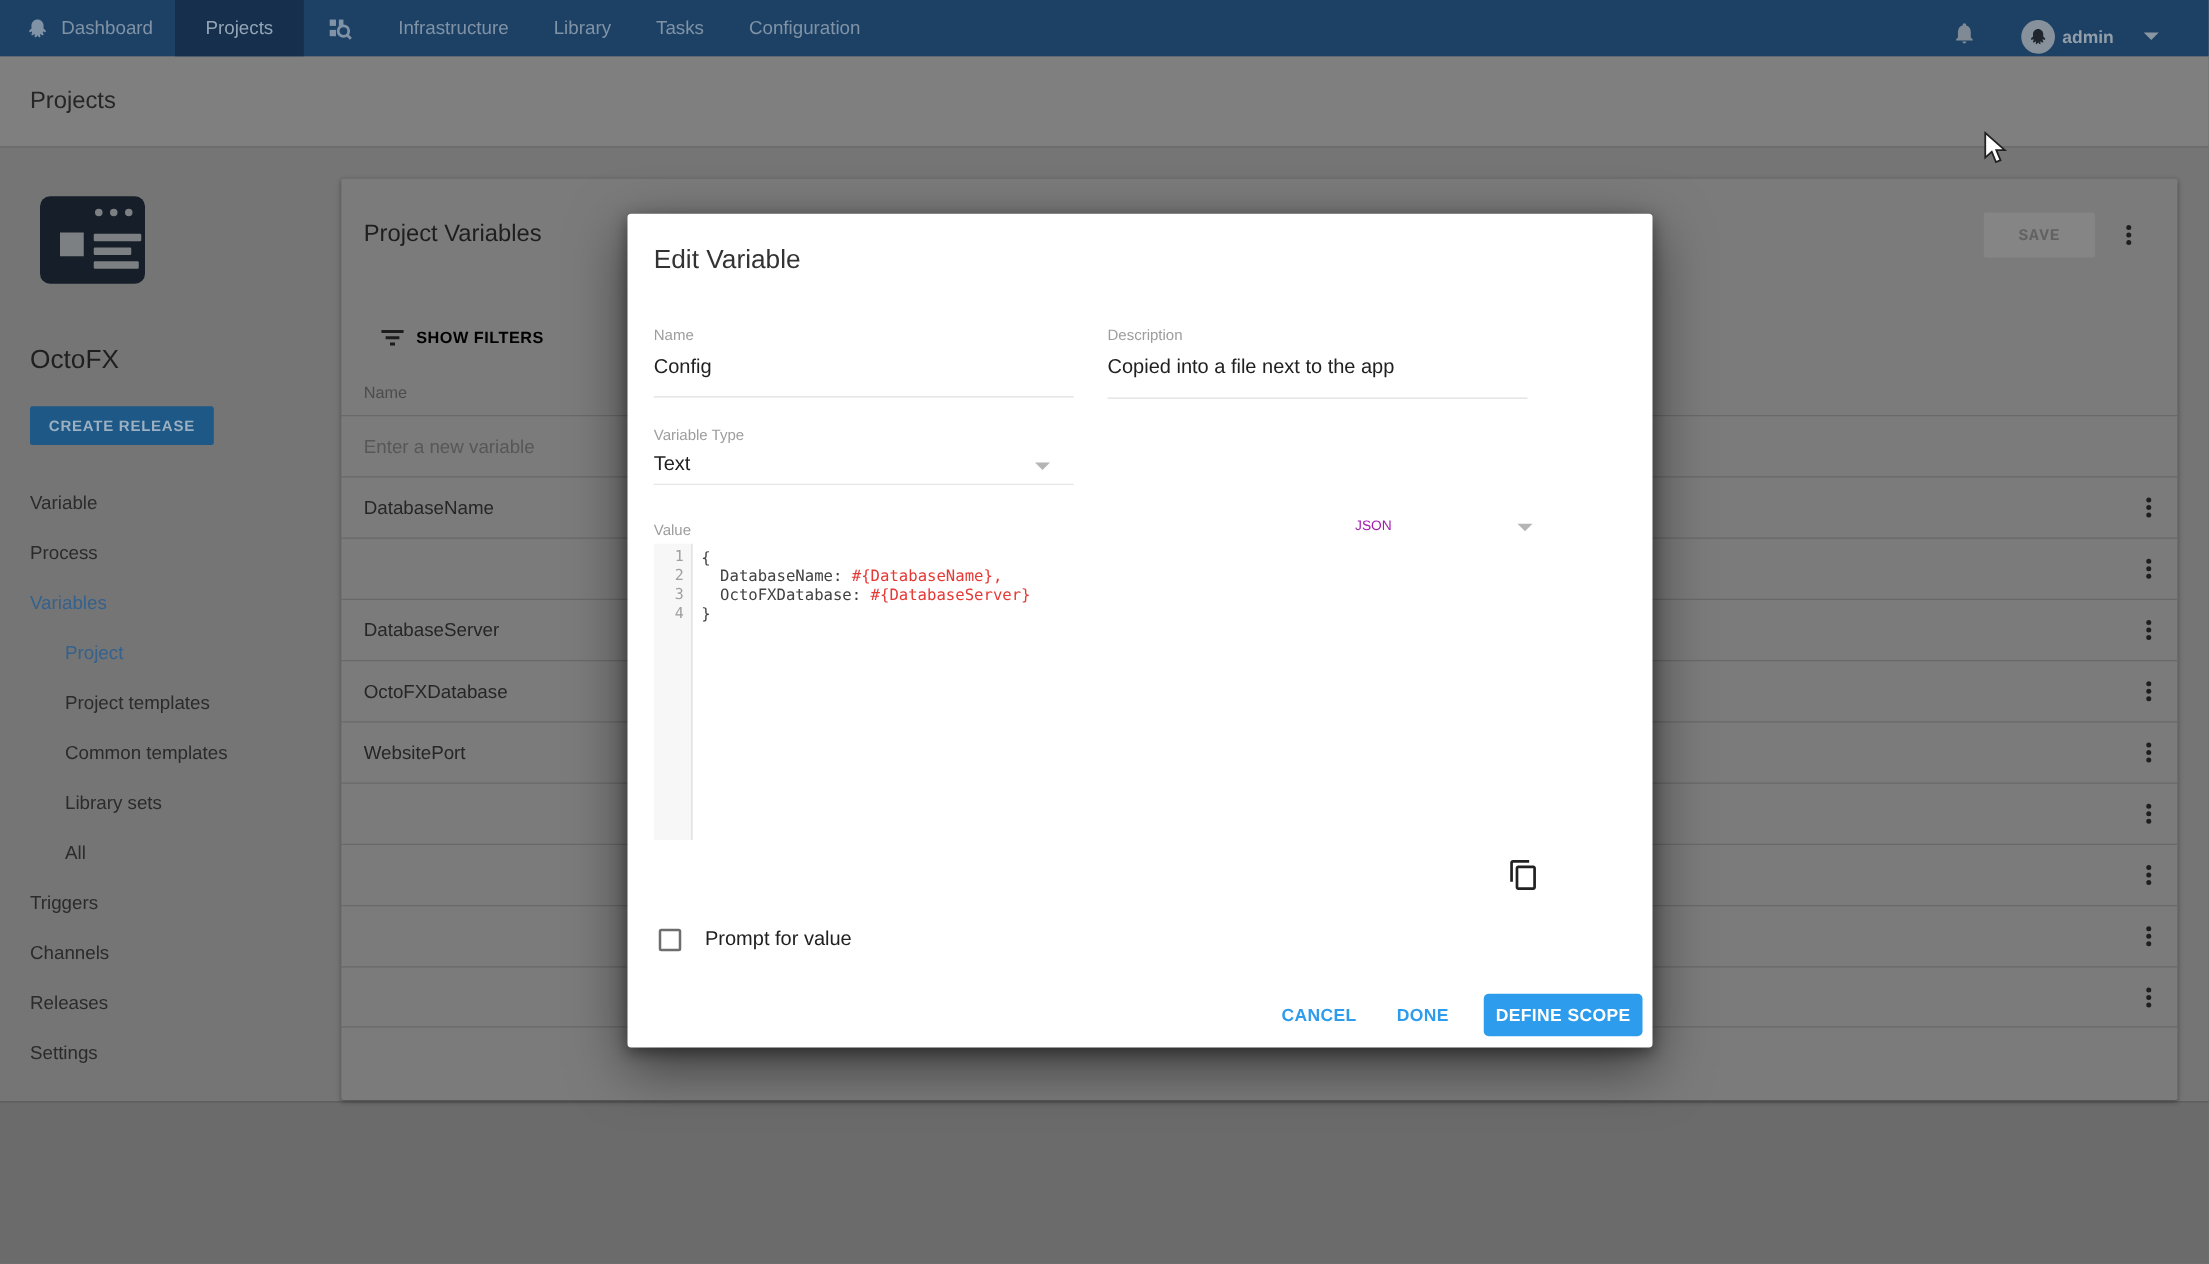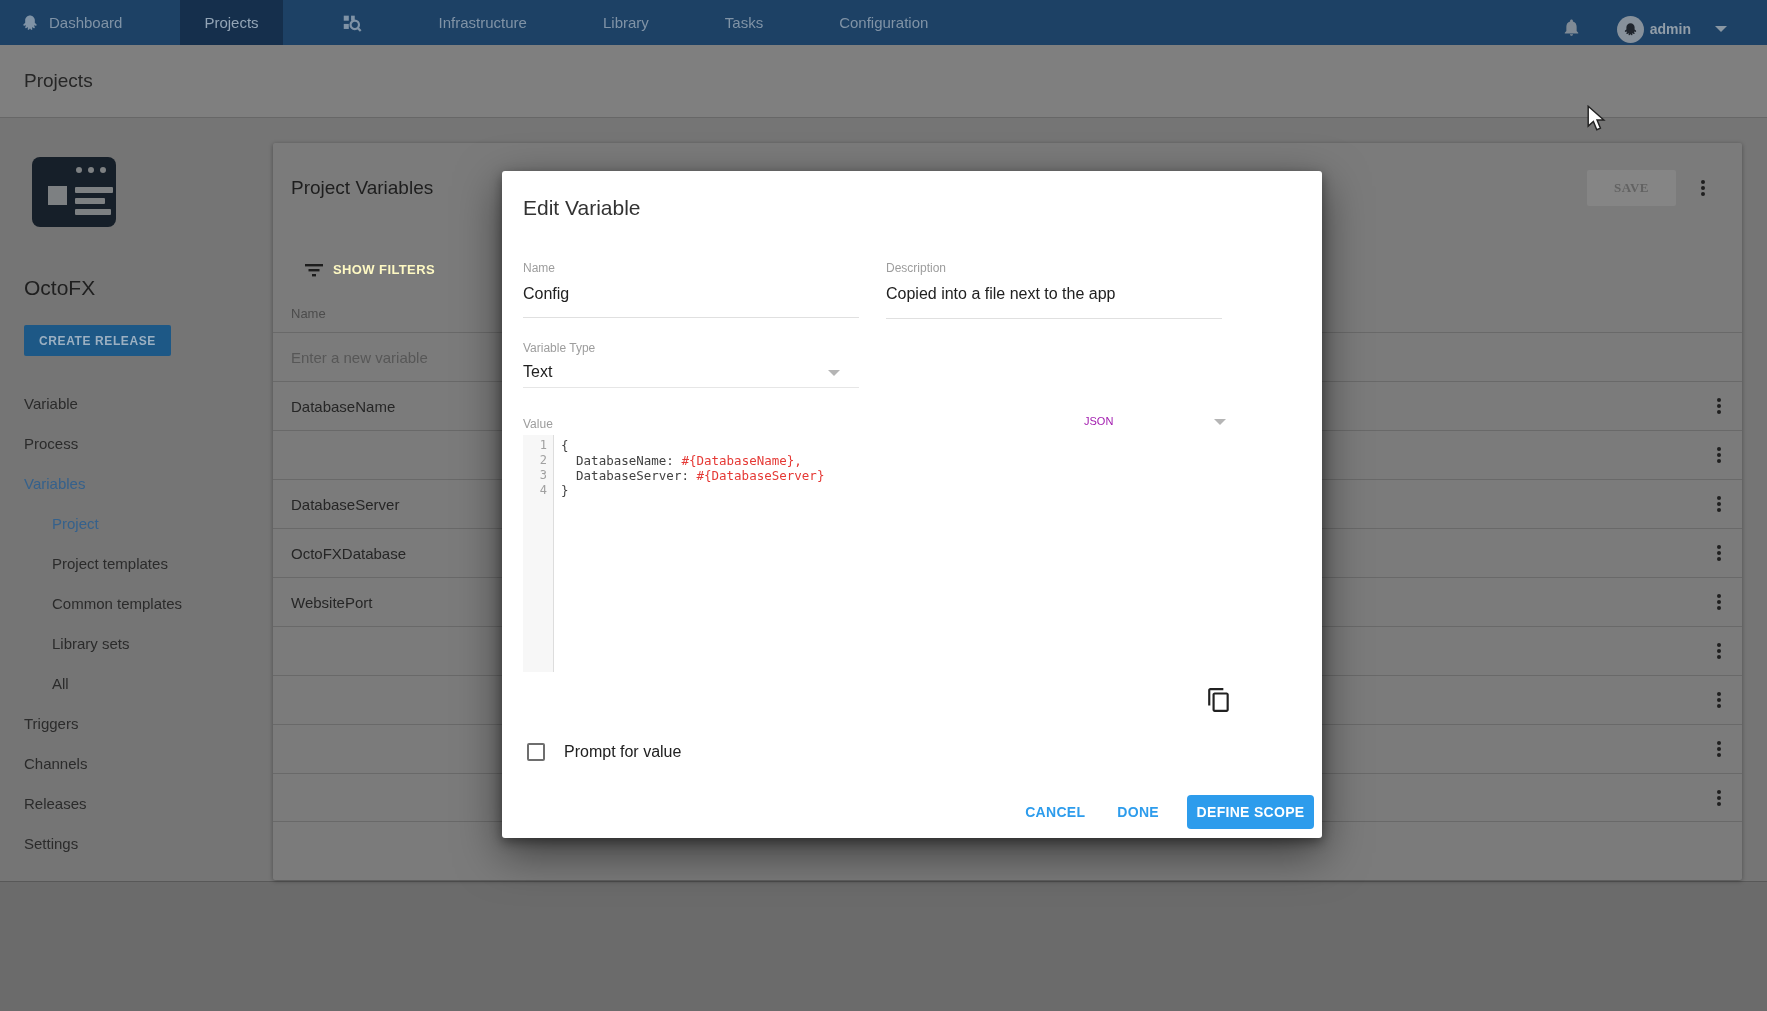"Dashboard" .navbar { gap: 40px -> none }
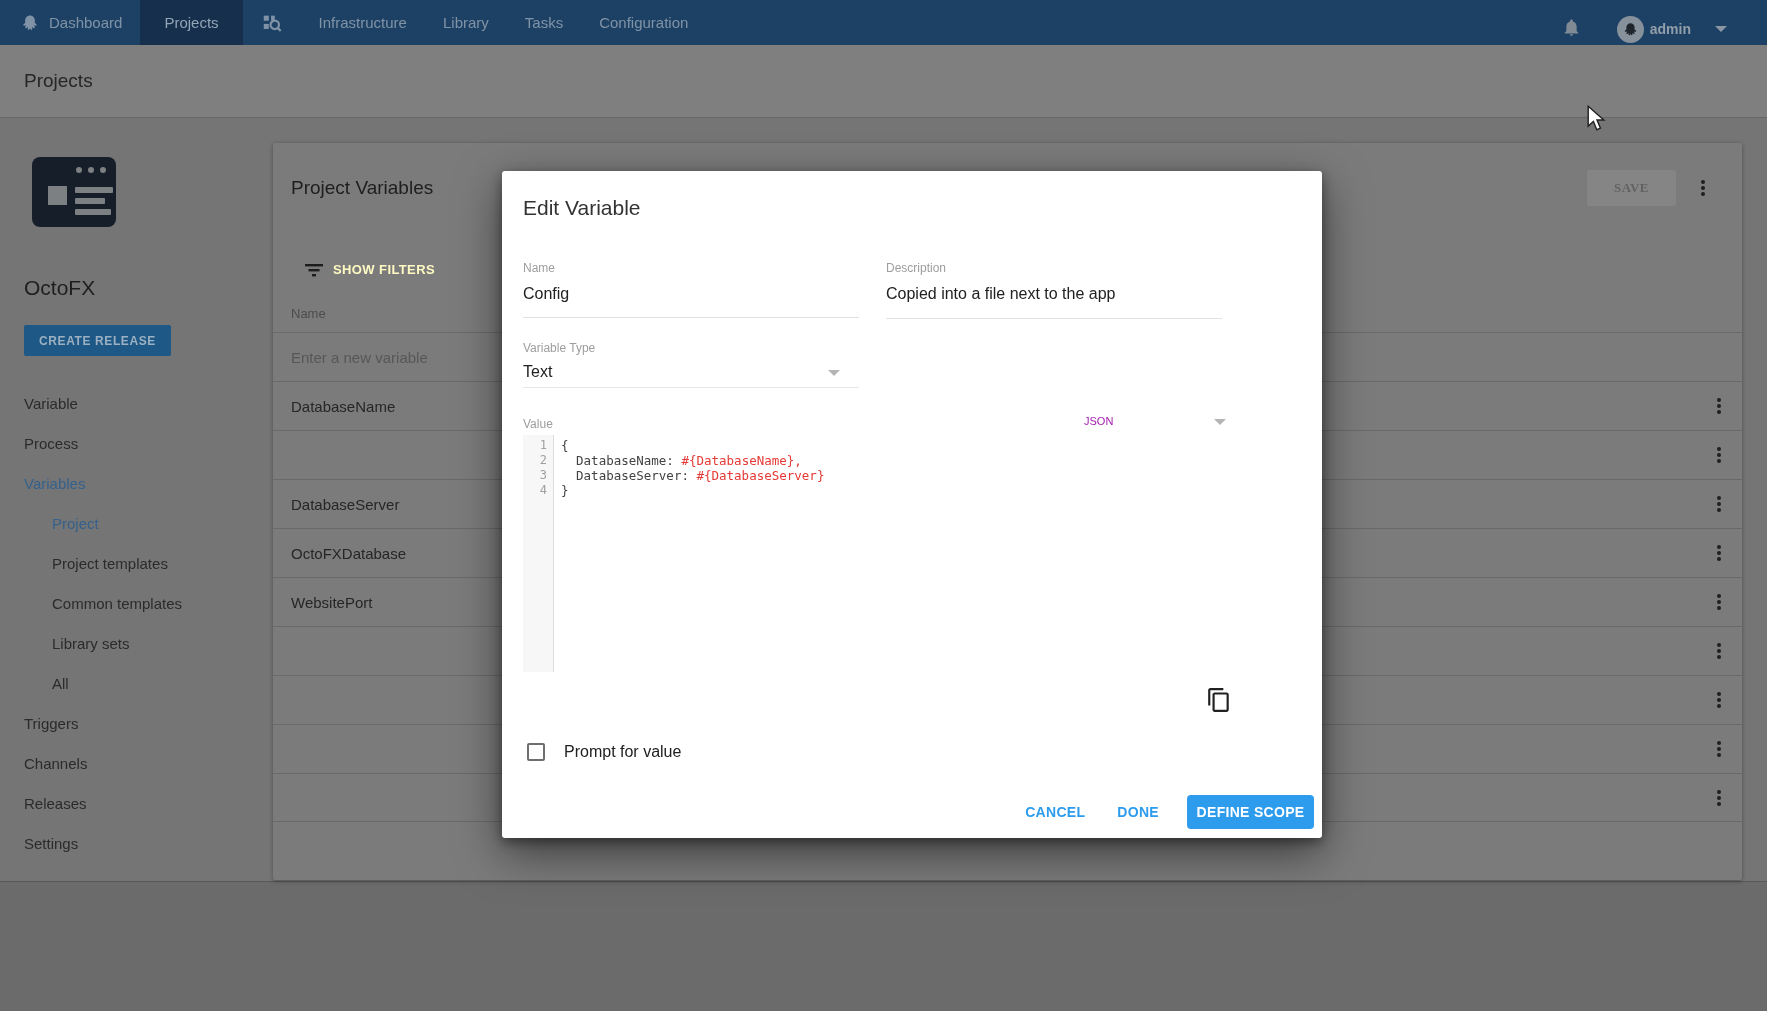"SAVE" .save-btn { font-family: Liberation Serif, serif -> Liberation Mono, monospace }
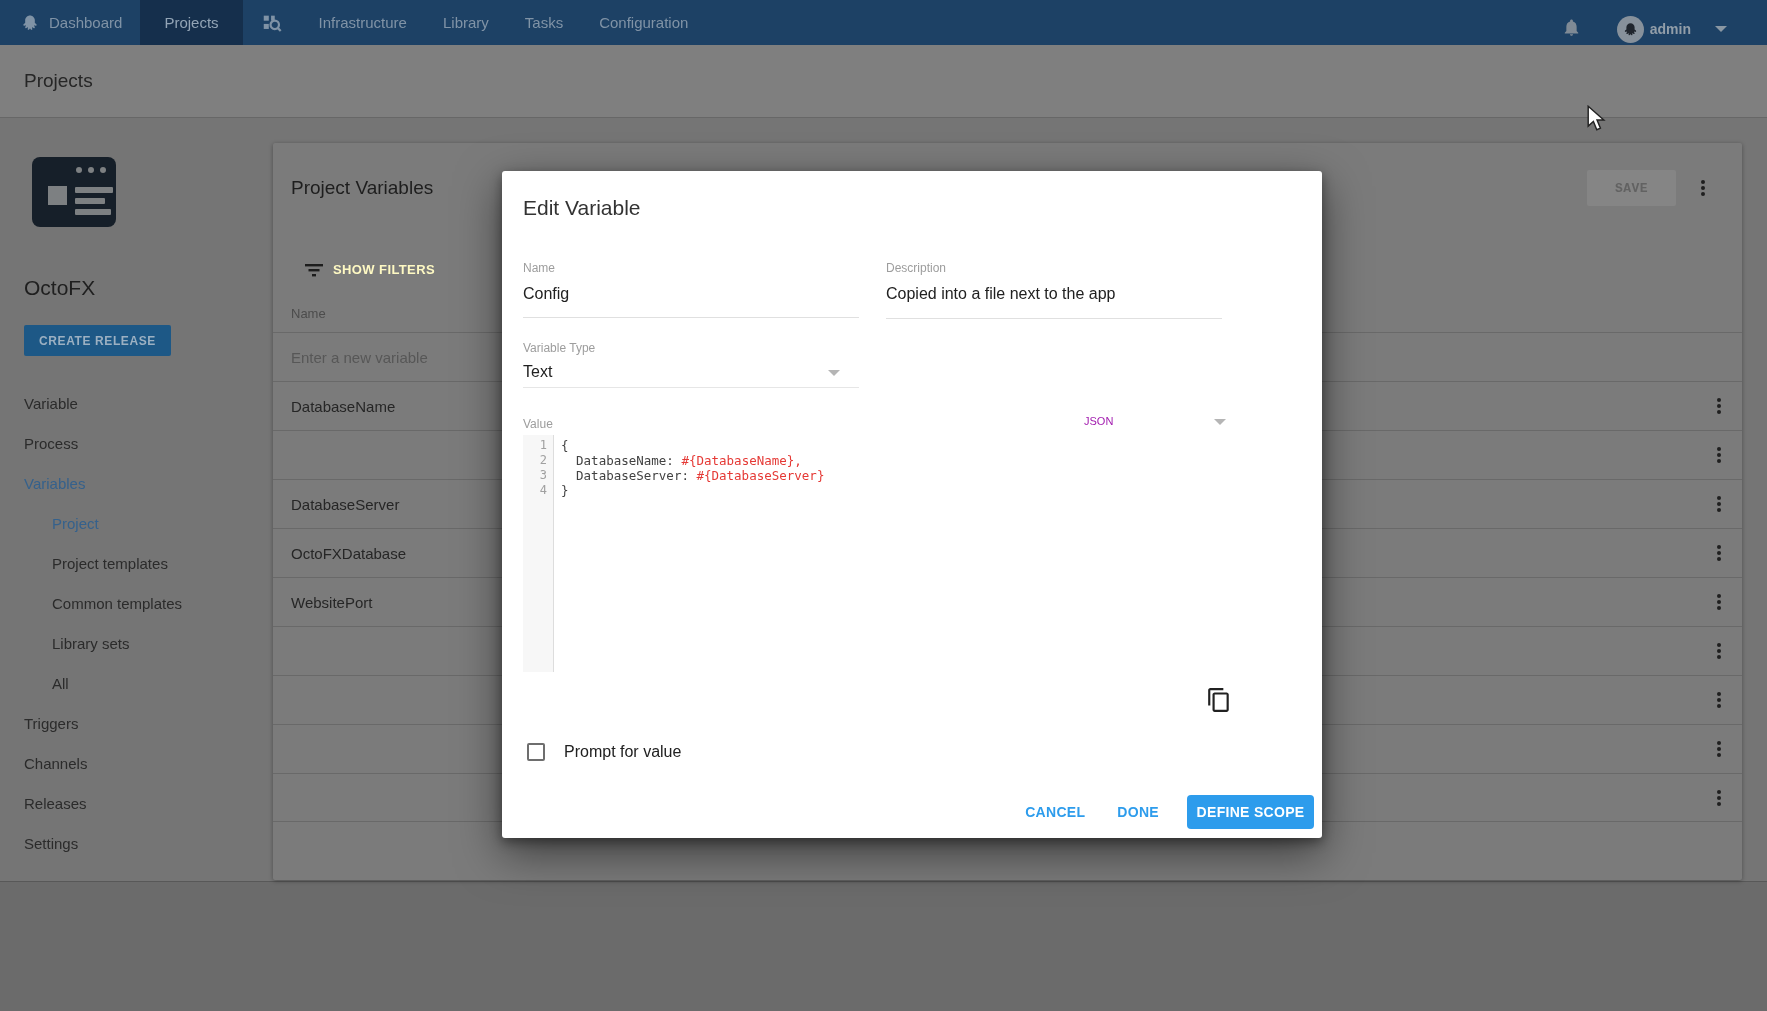"SHOW FILTERS" .show-filters span { color: #fef9c3 -> #000000 }
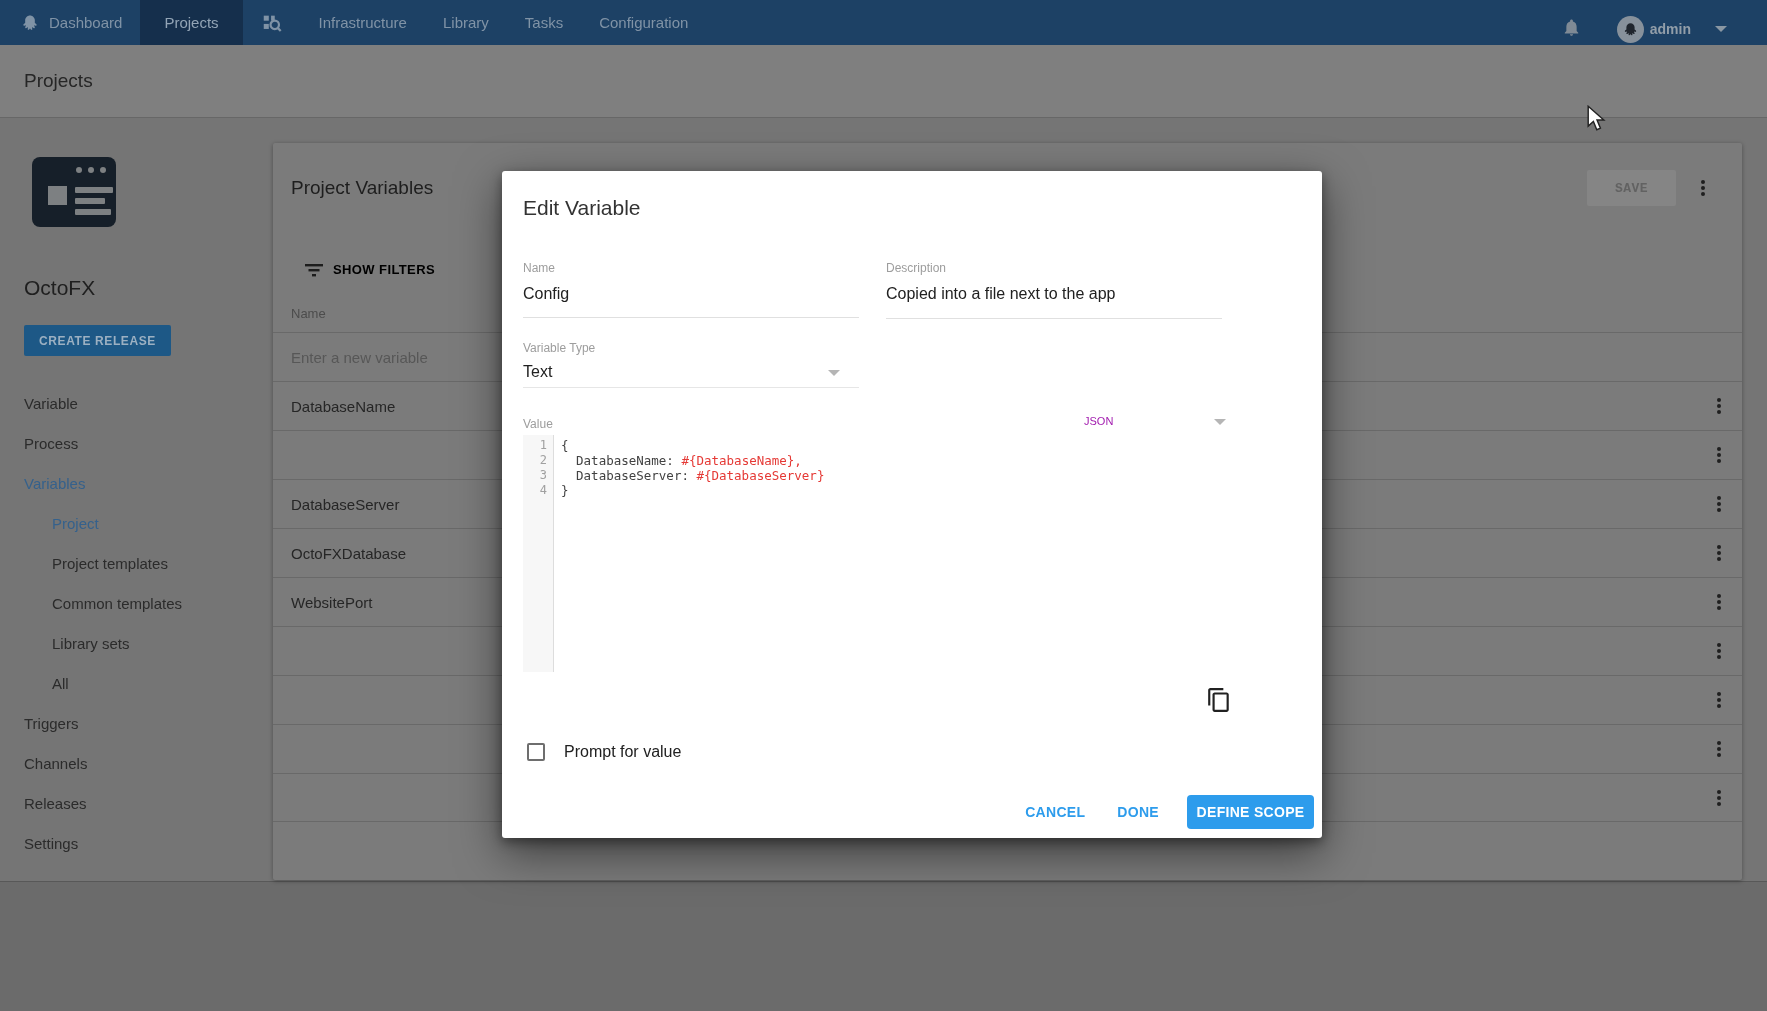"DatabaseServer:" span { text: DatabaseServer -> OctoFXDatabase }
